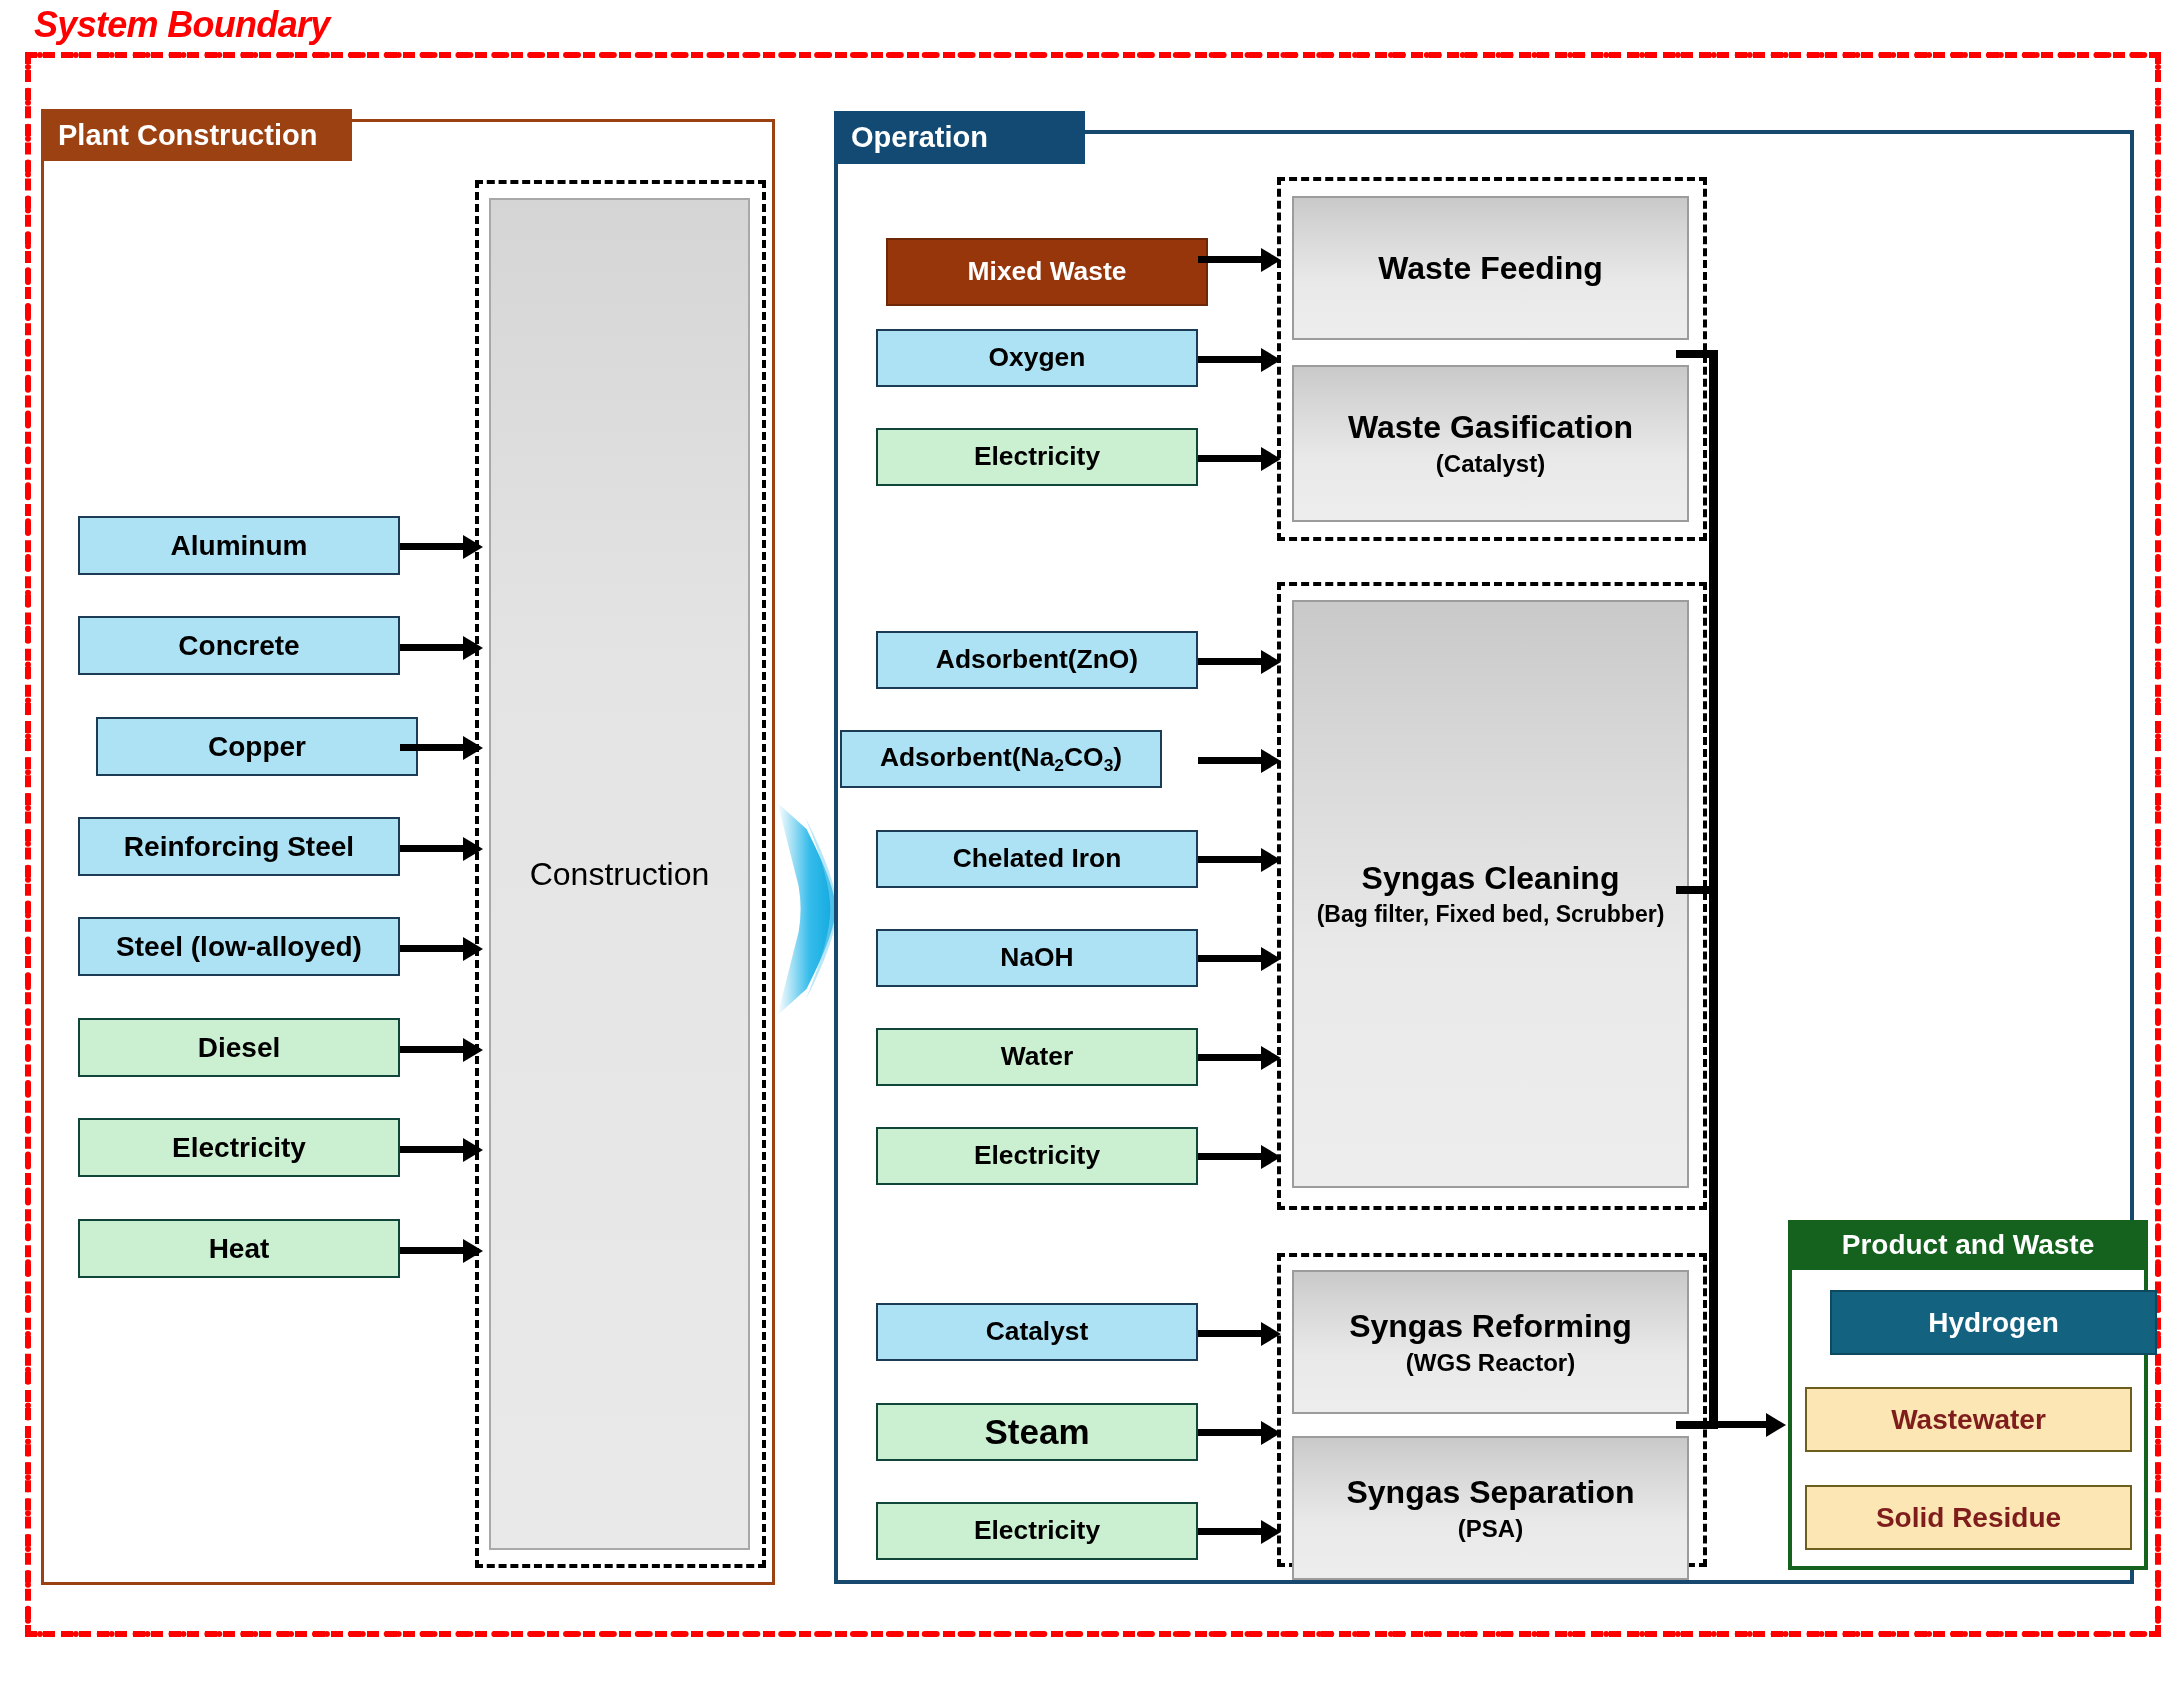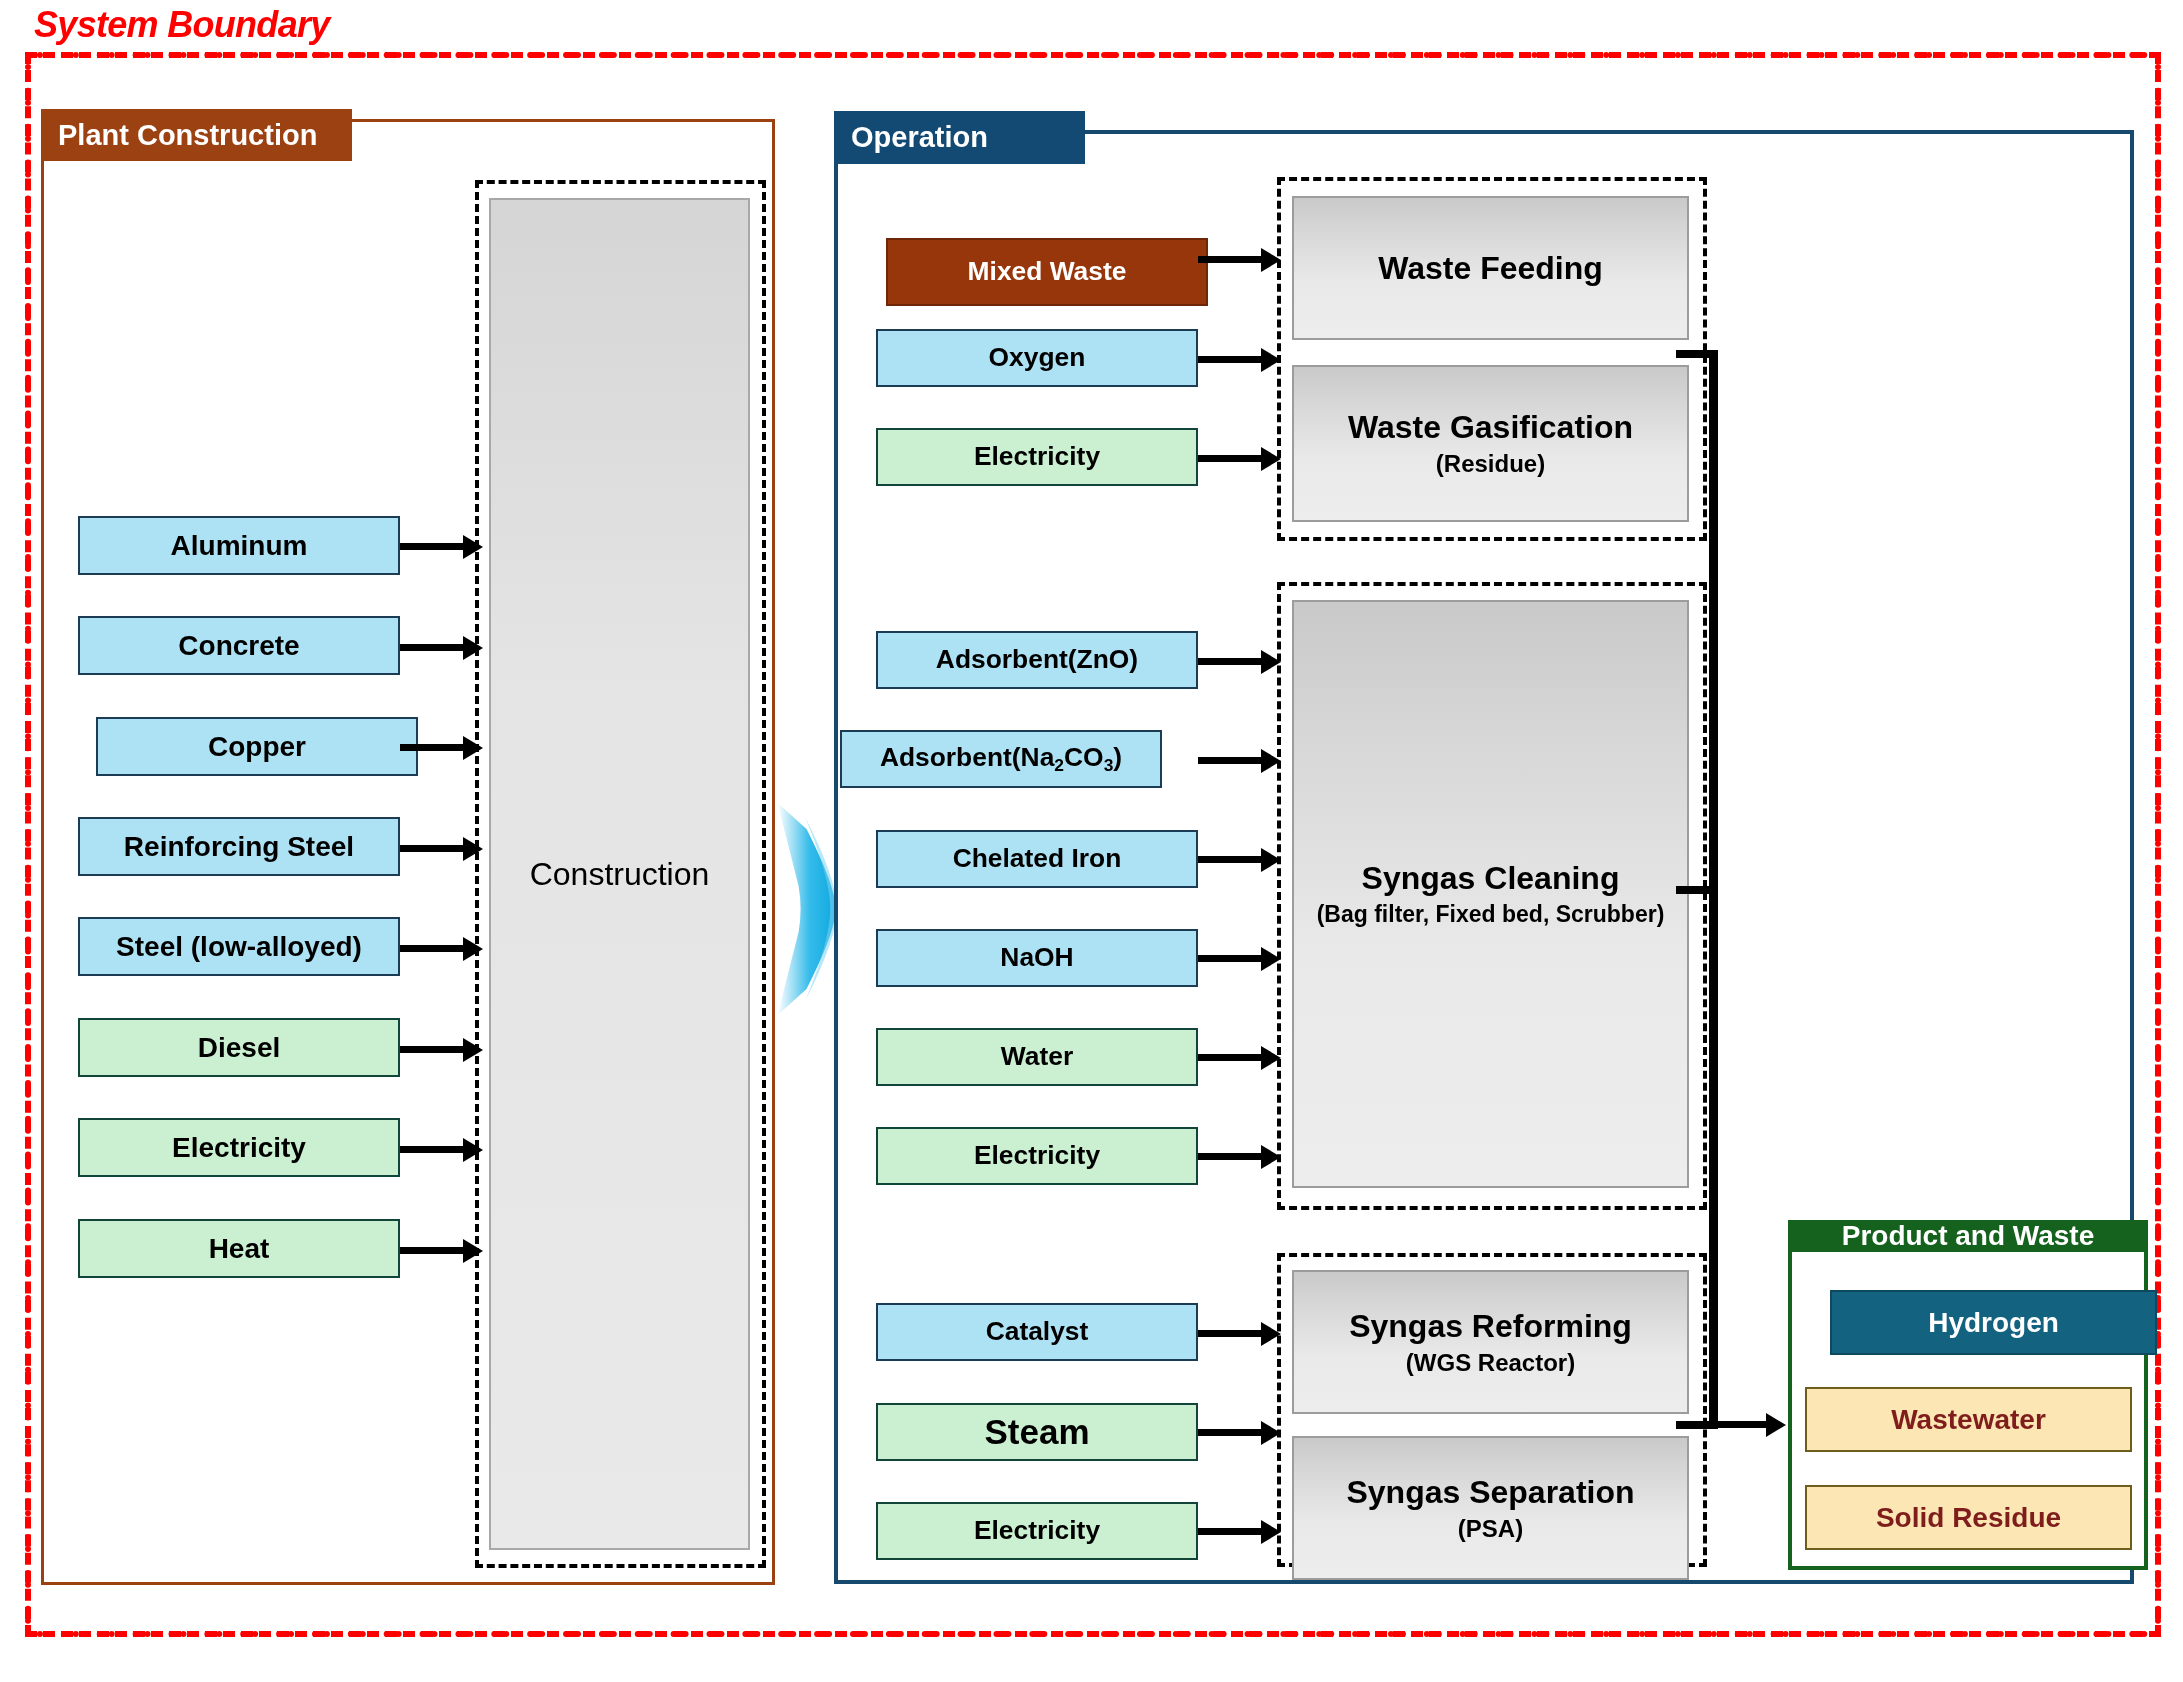"(Residue)" span.p-sub { text: Residue -> Catalyst }
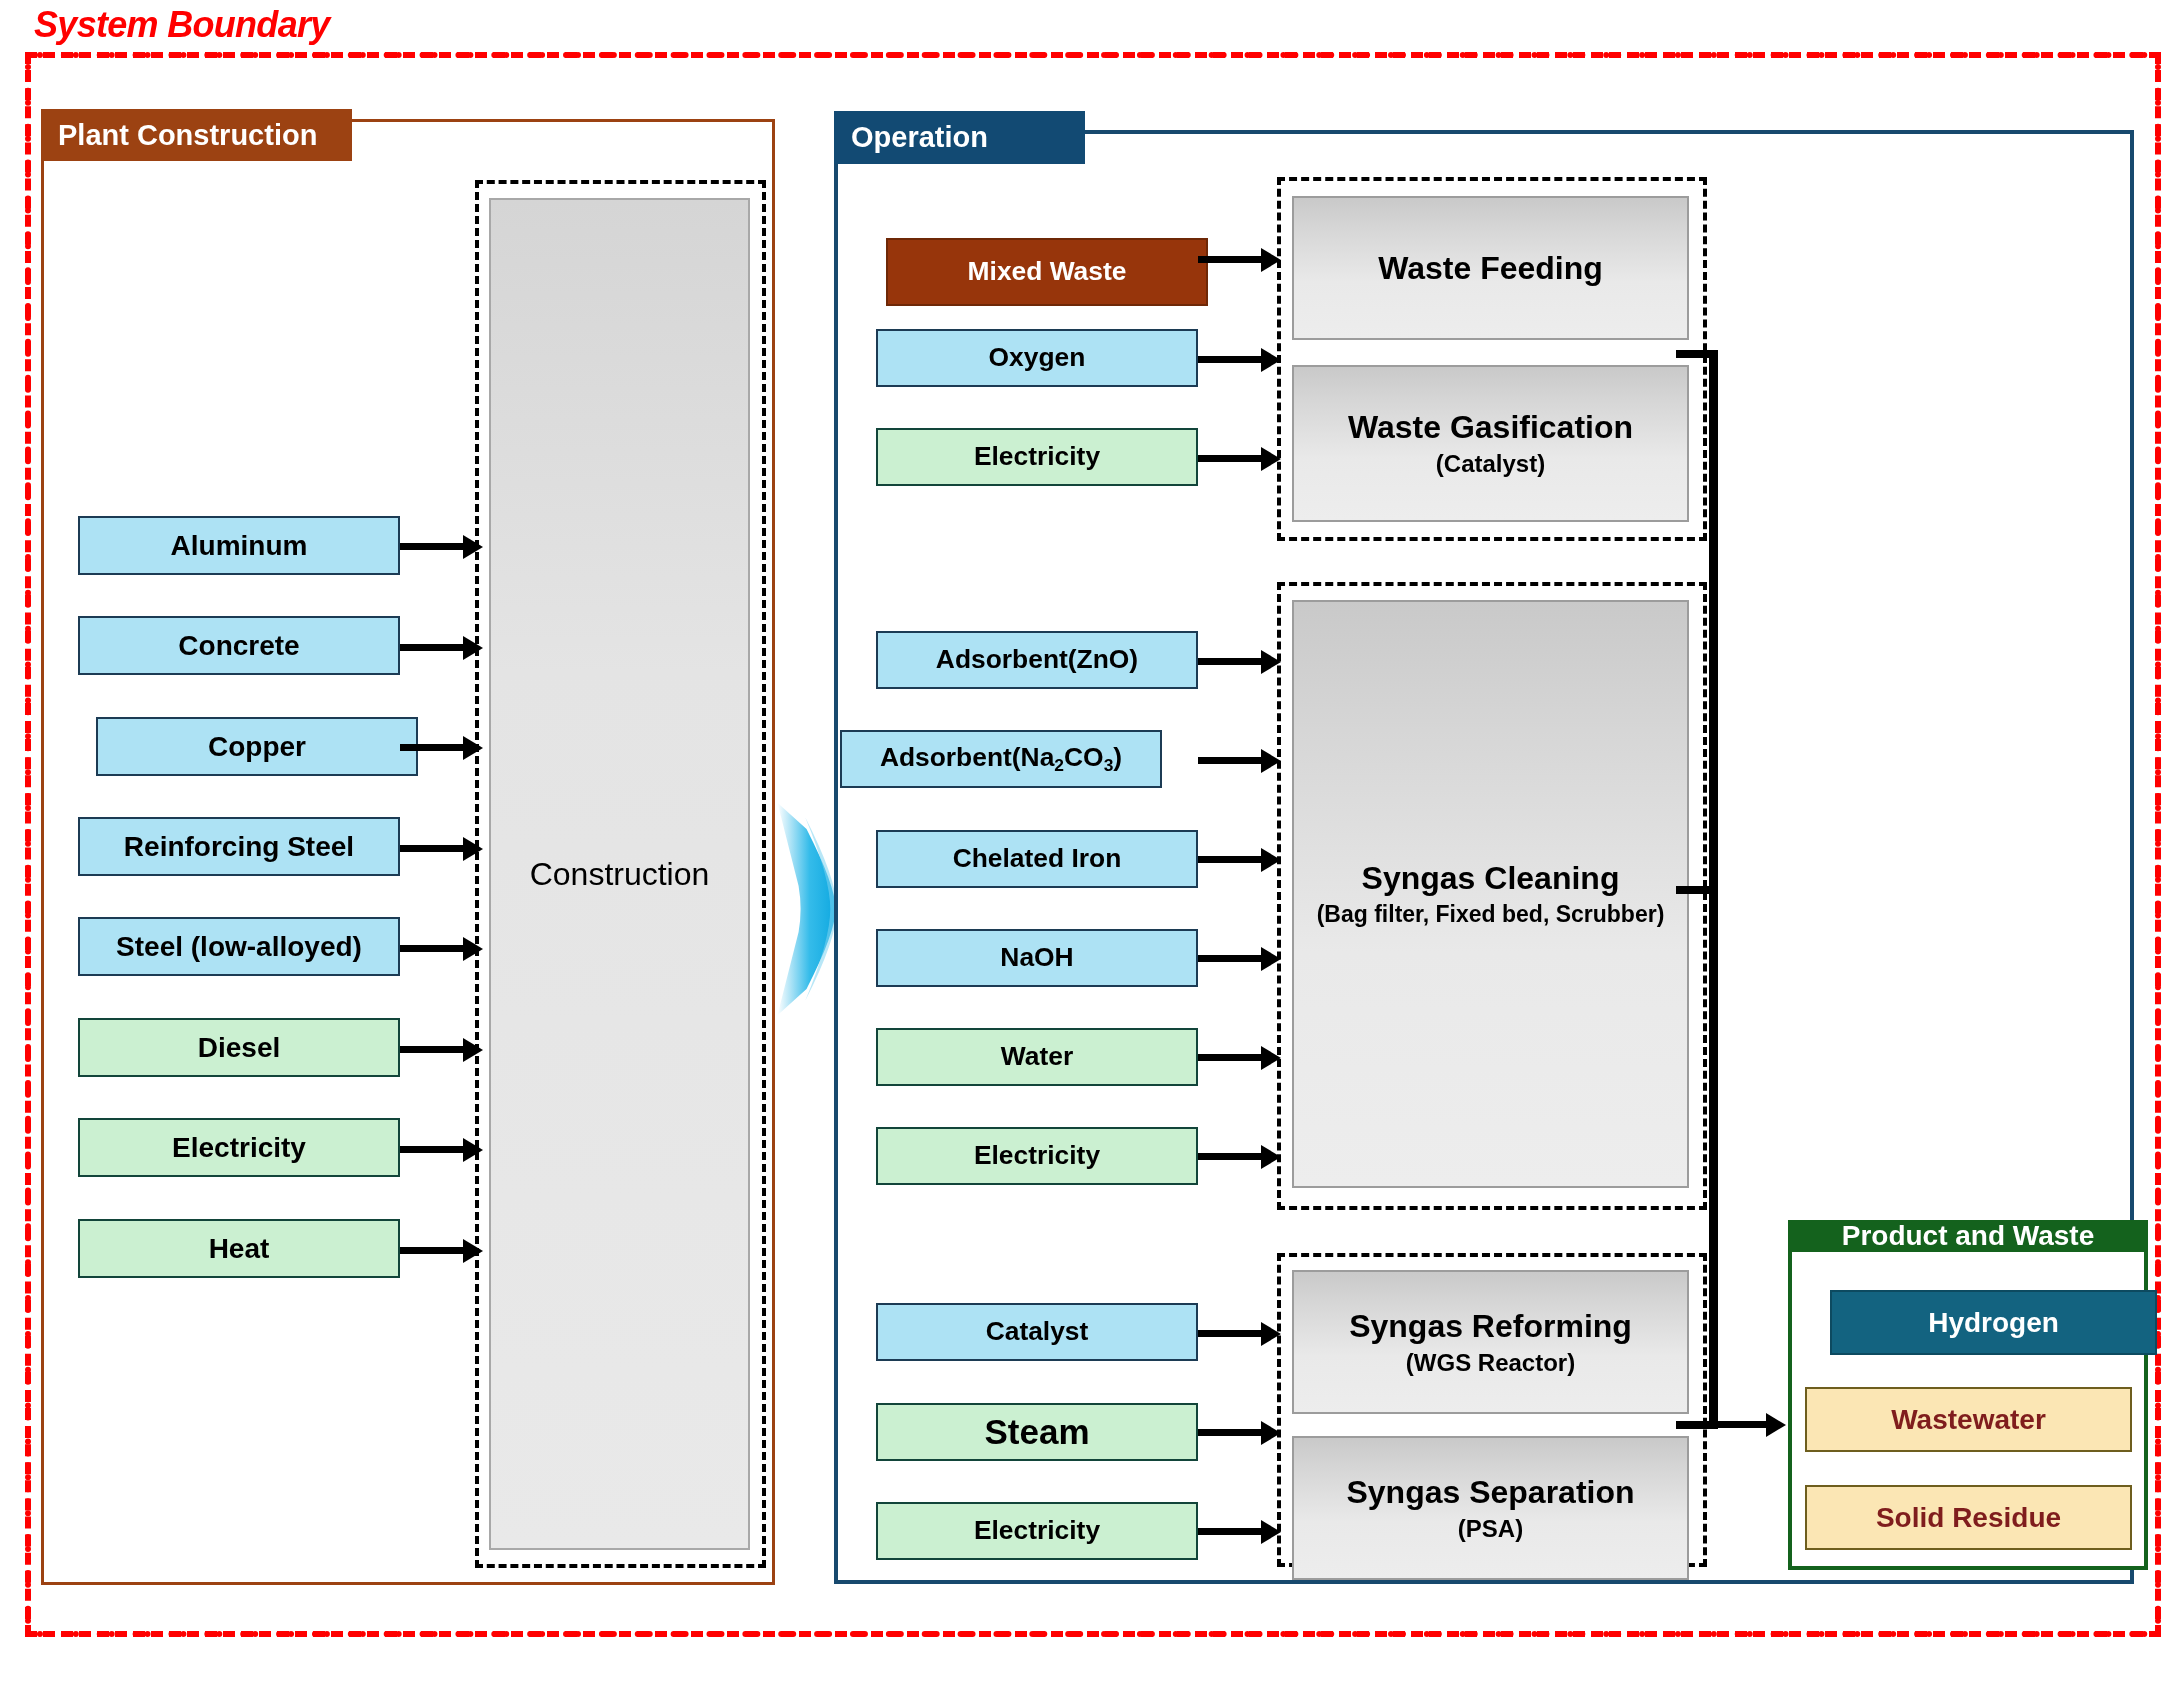"Product and Waste" #product-tab { height: 32px -> 50px }
